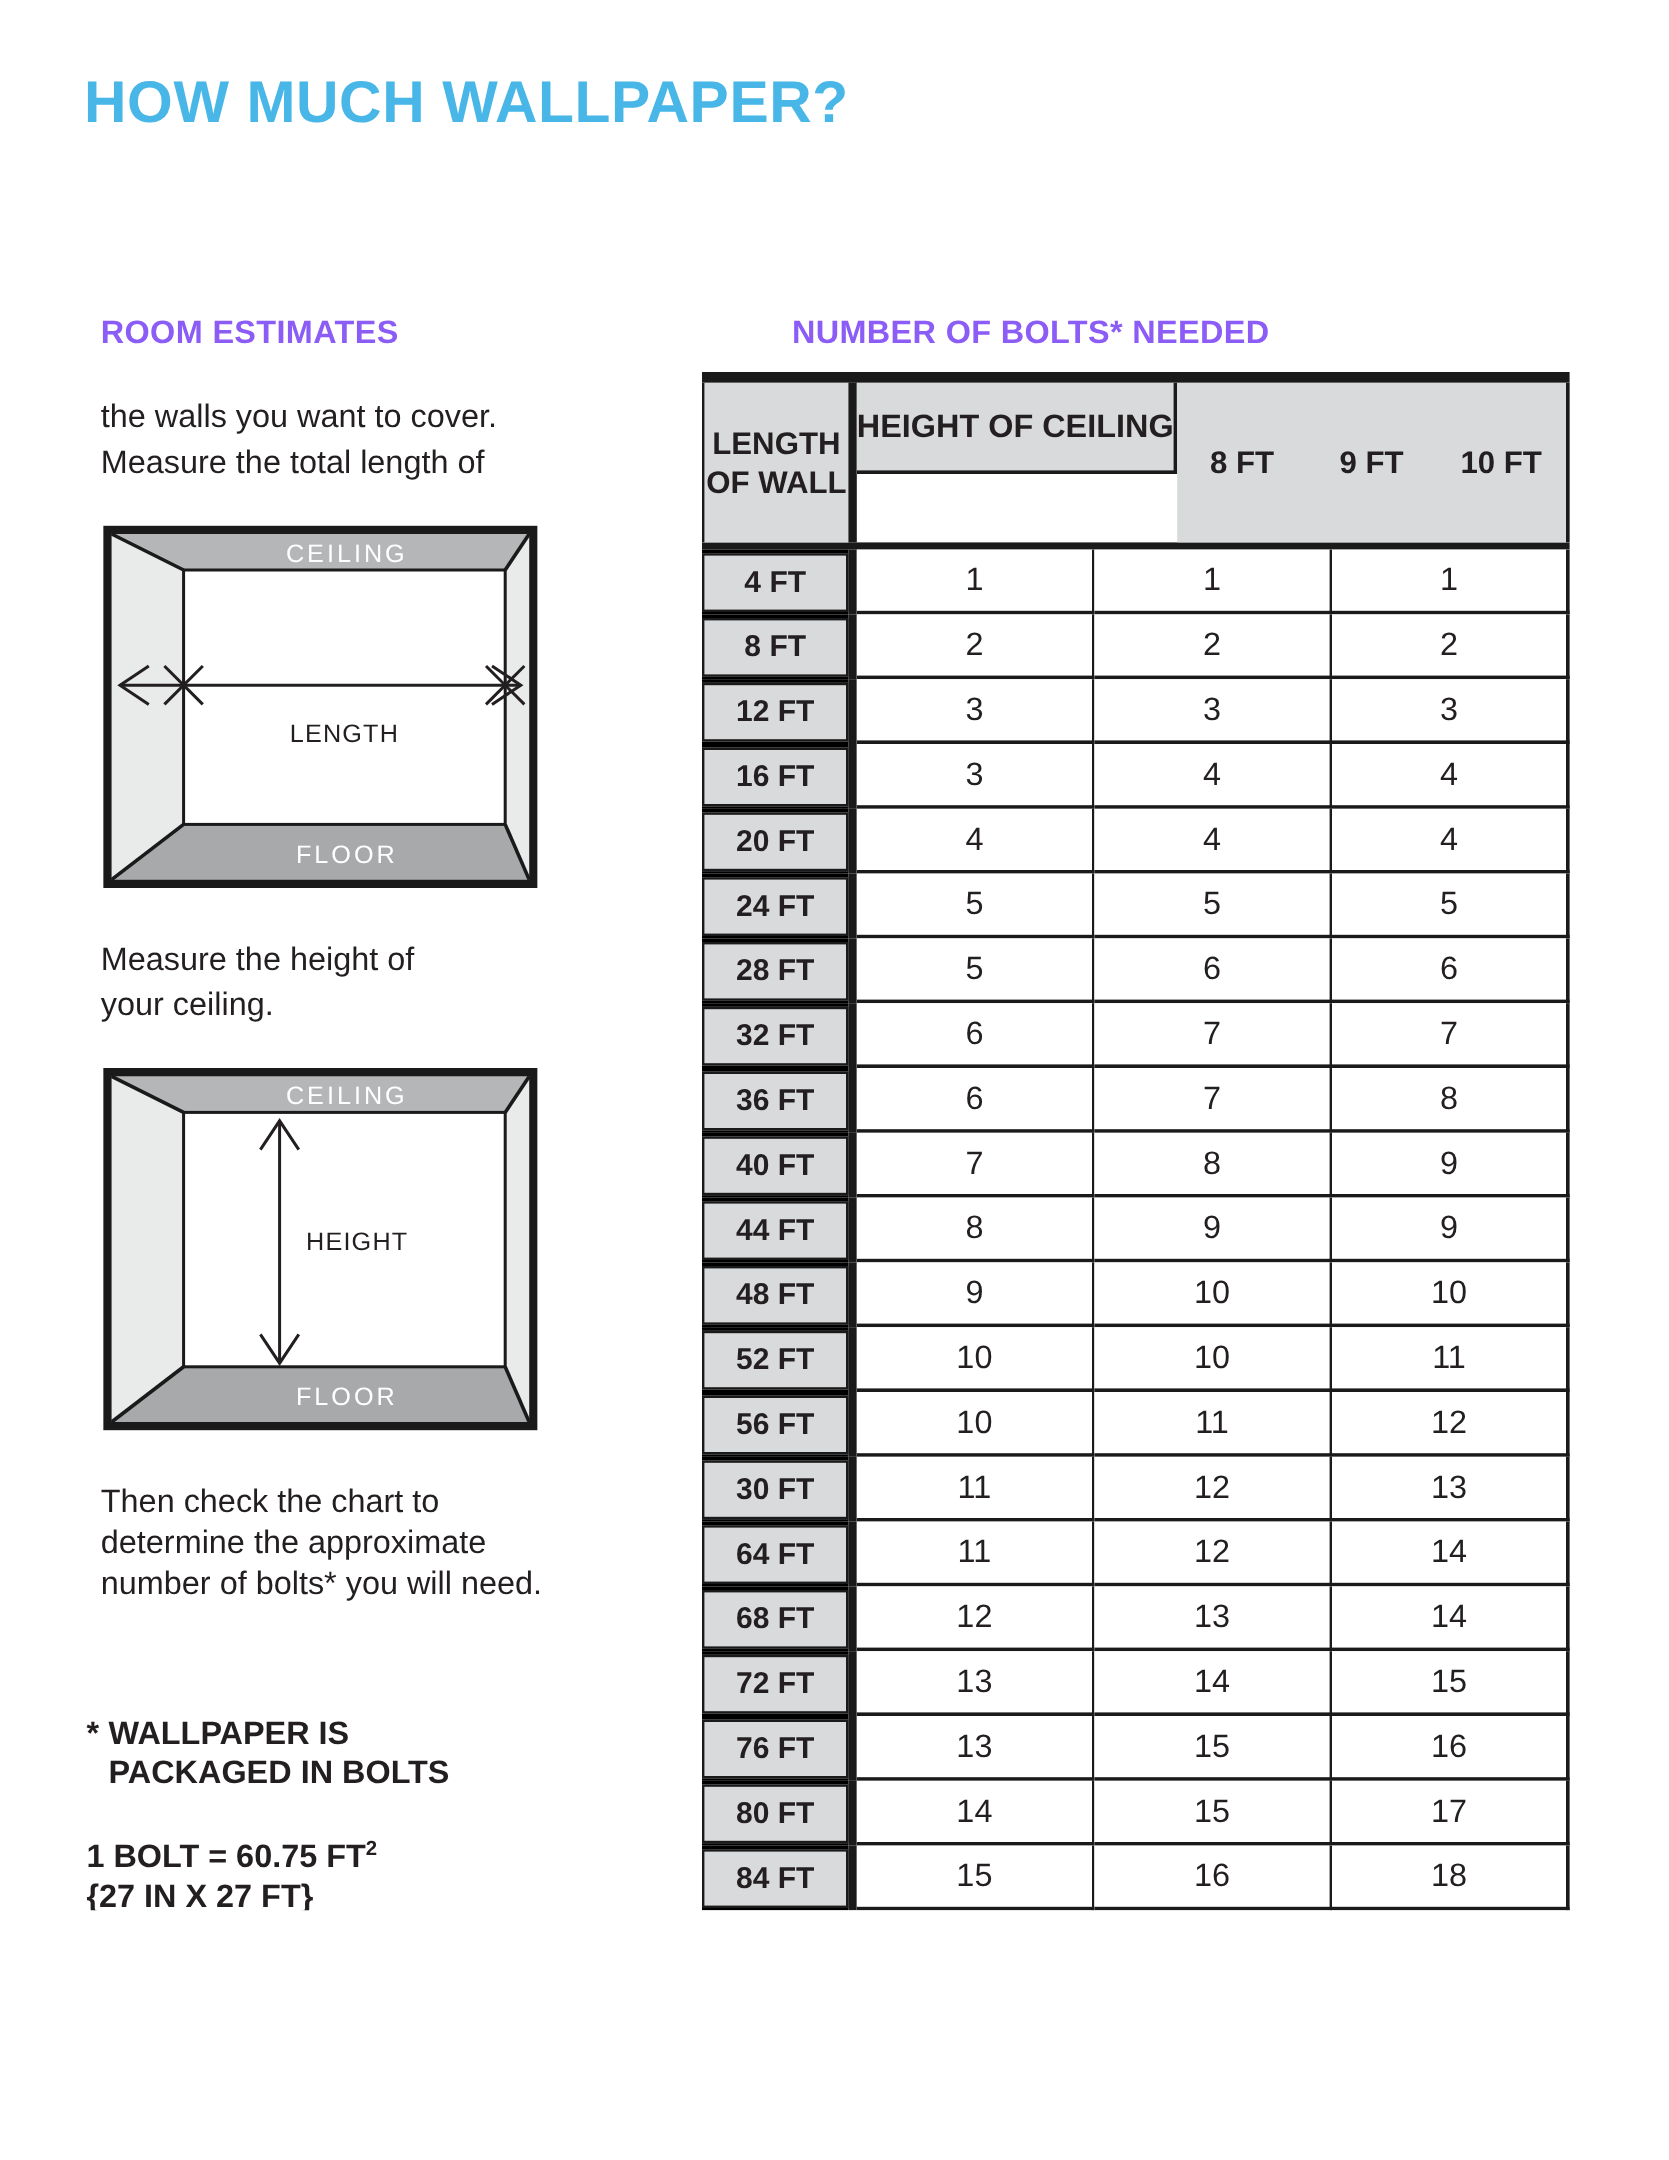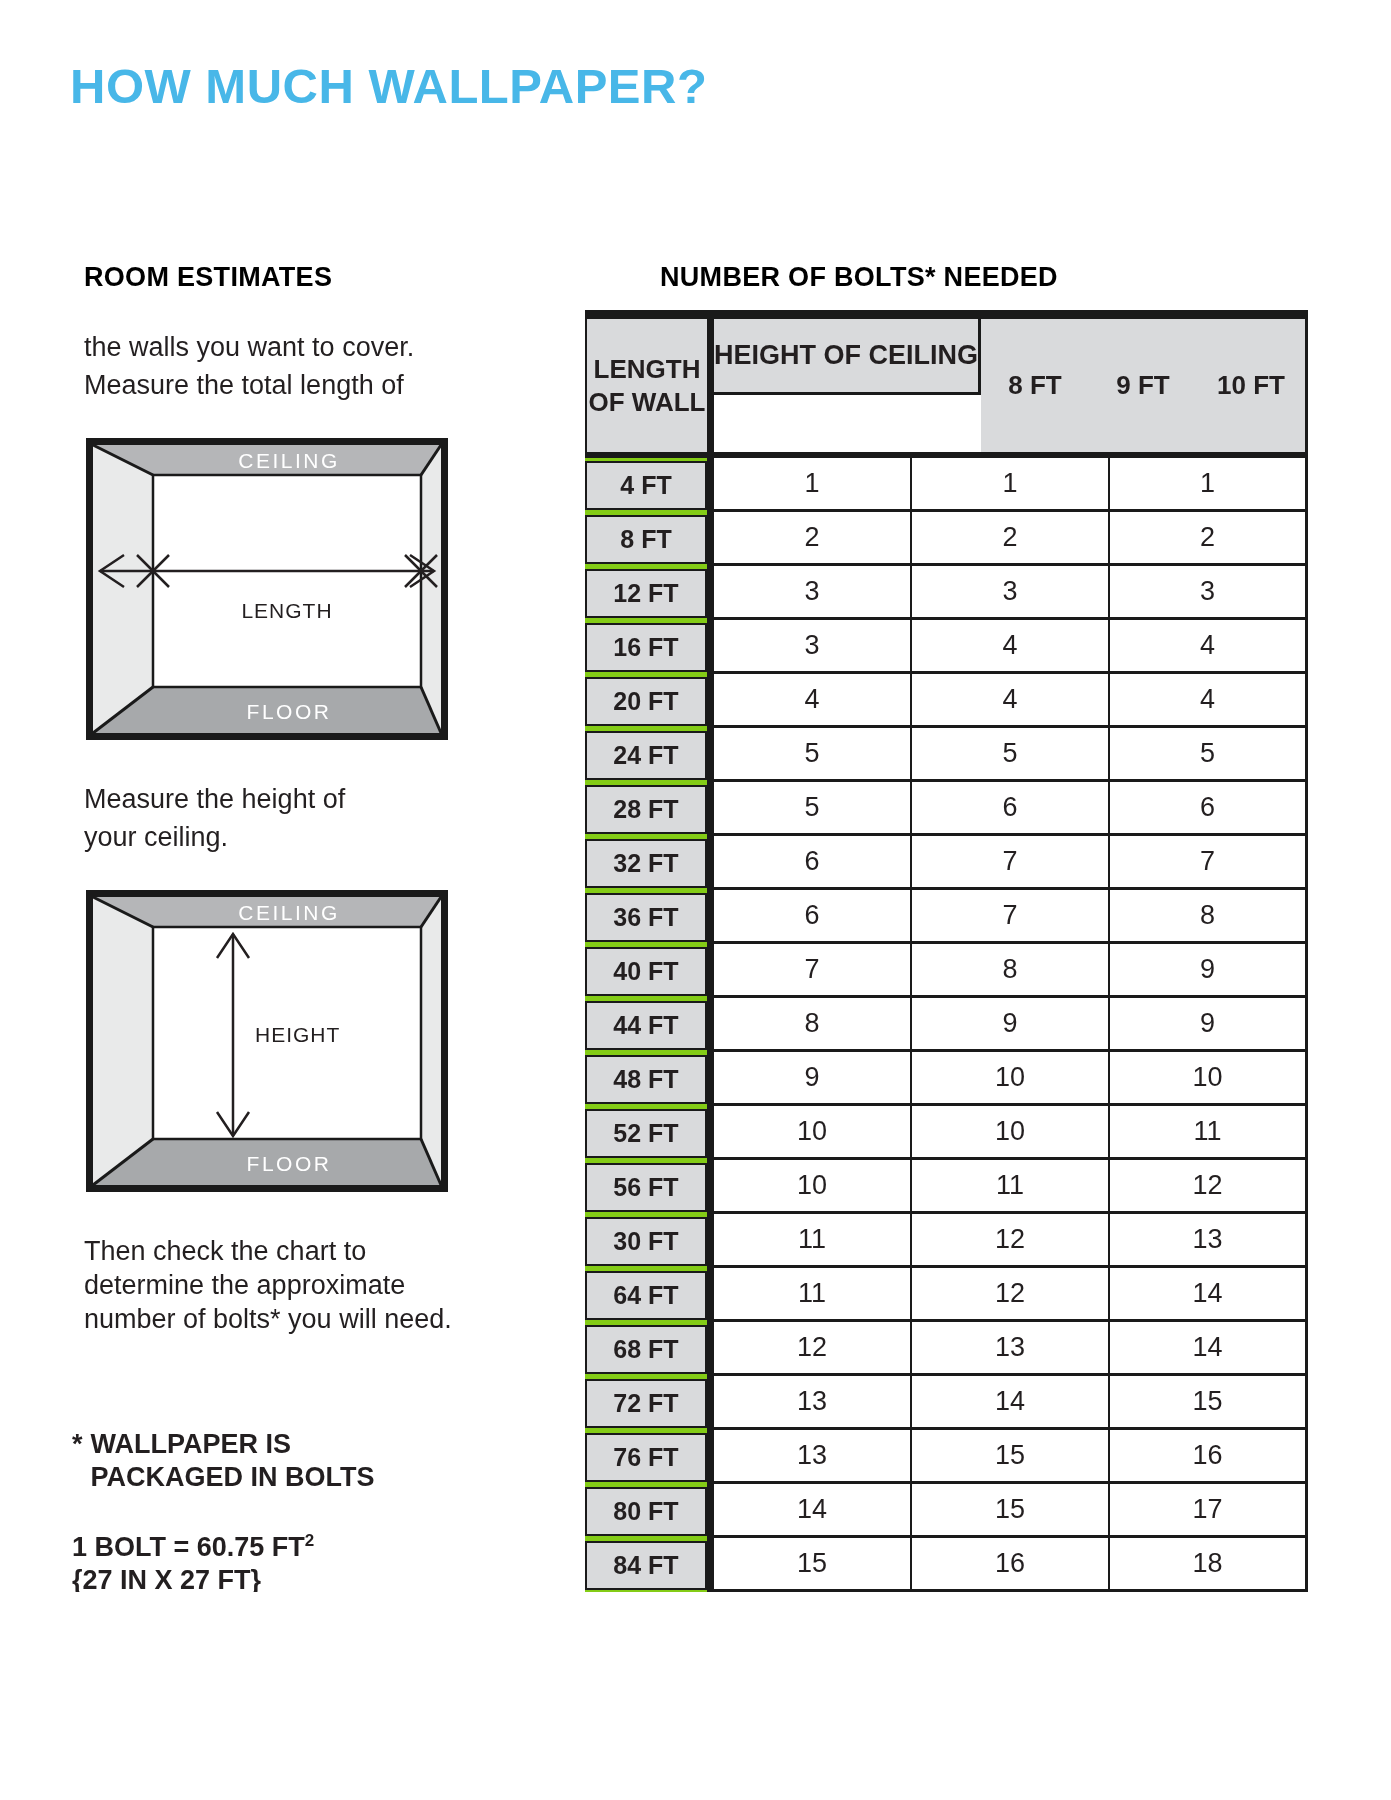"ROOM ESTIMATES" .section-head { color: #000000 -> #8b5cf6 }
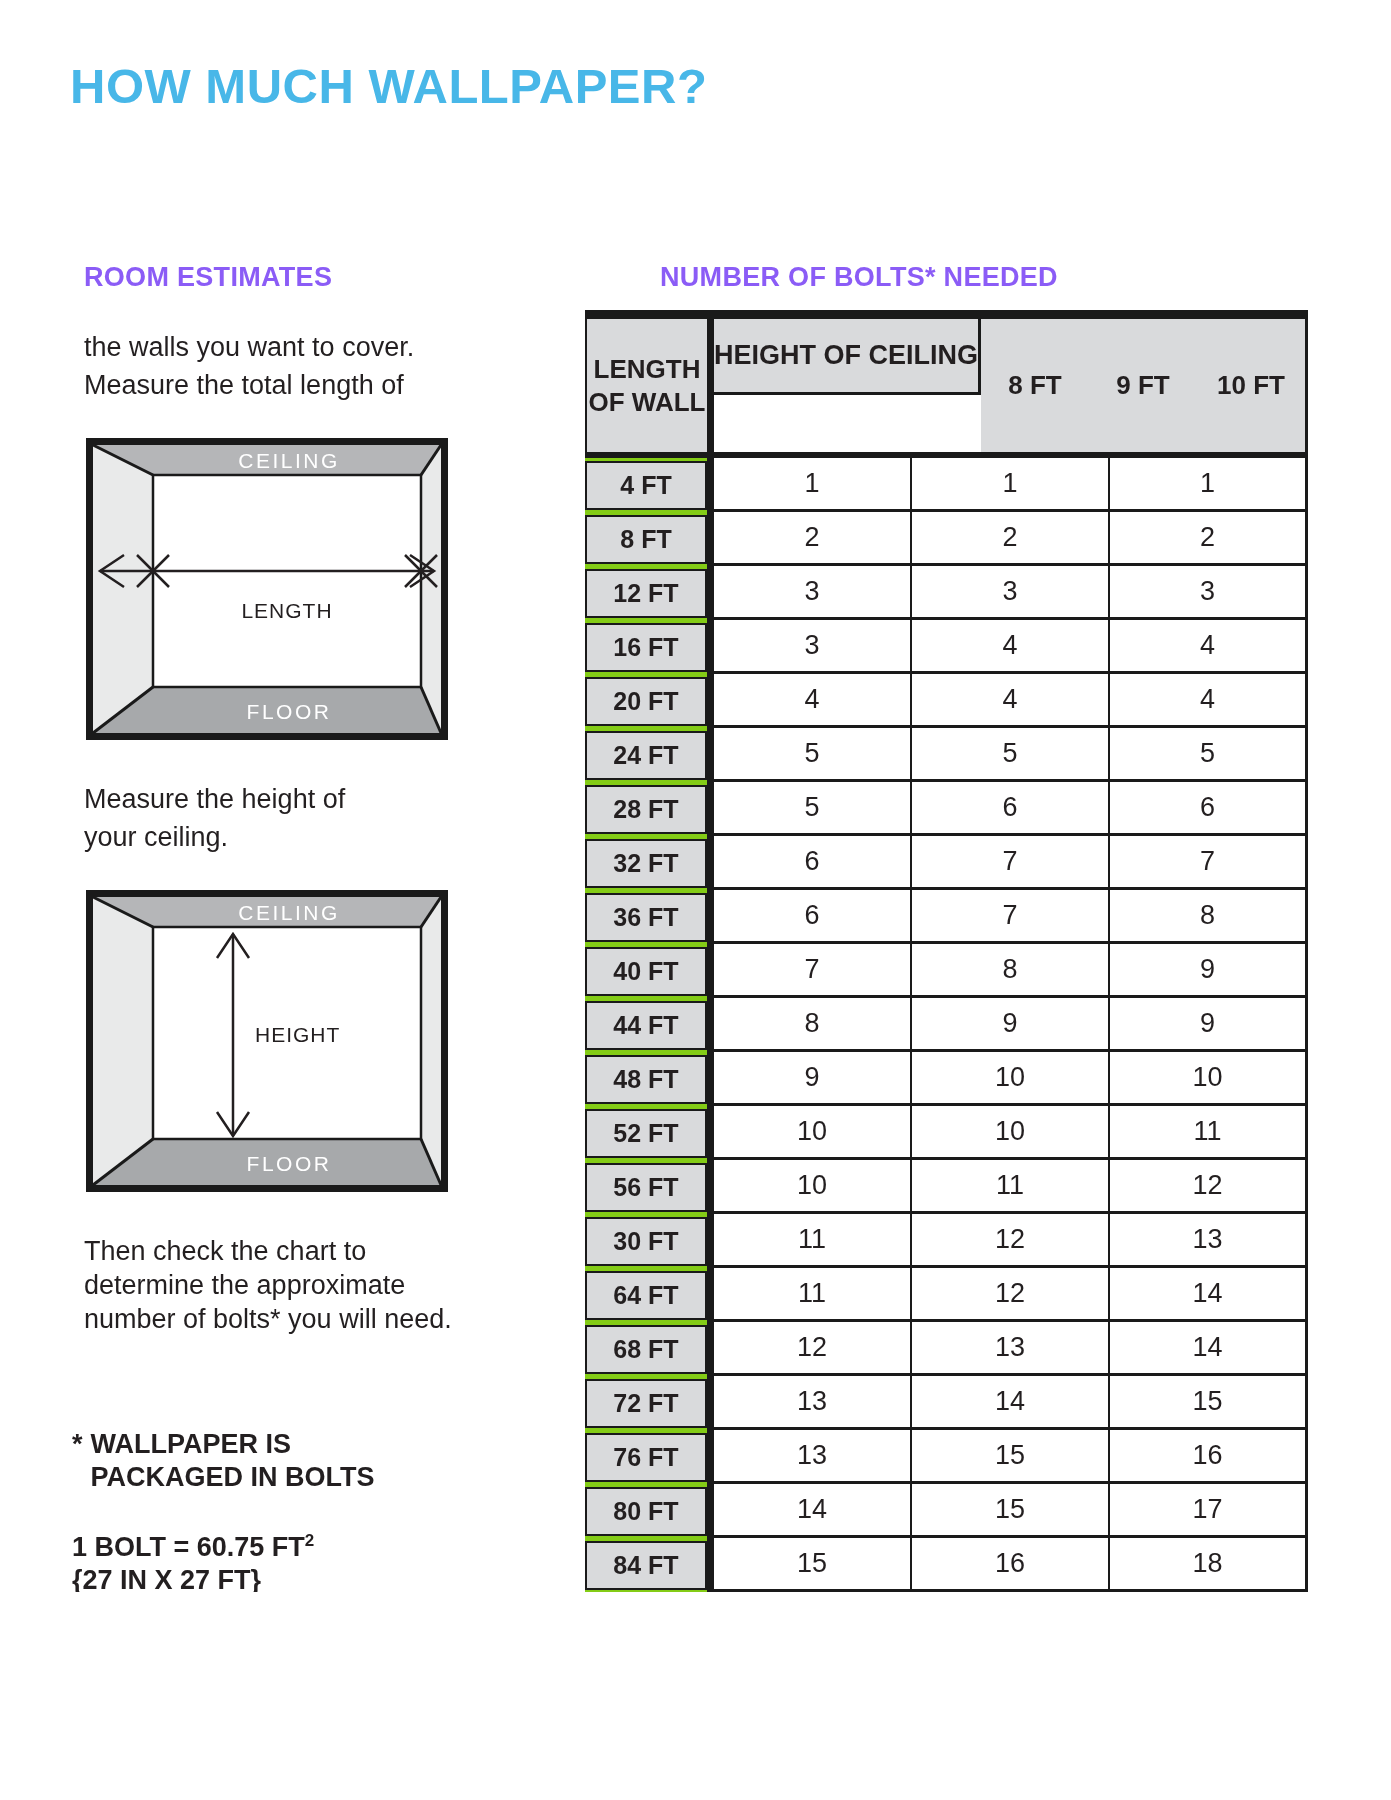"4 FT" .t-label { background: #84cc16 -> #000000 }
